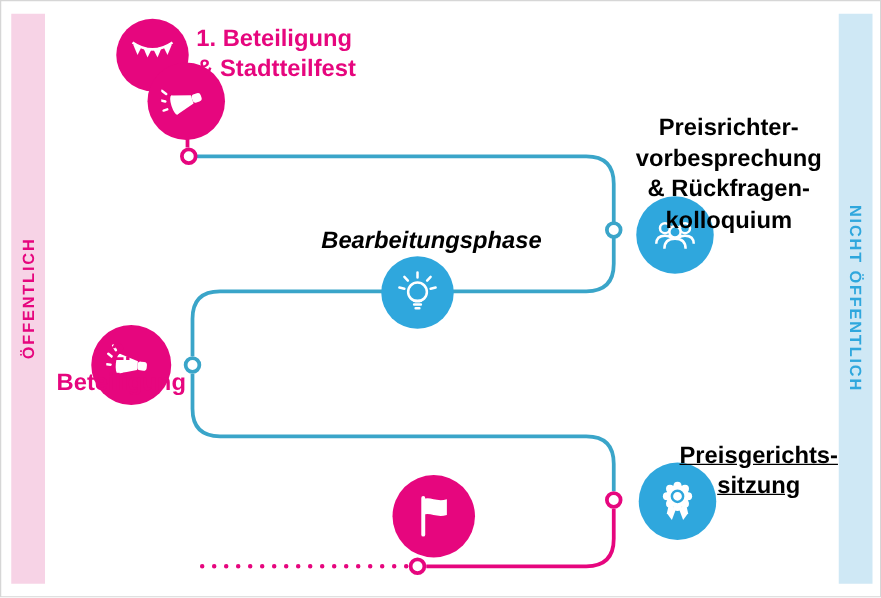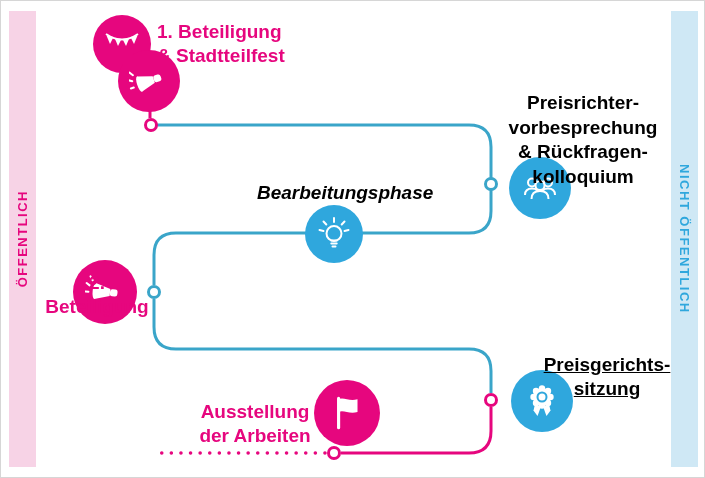"Ausstellung" div.label { html: <div>Ausstellung der Arbeiten</div> -> none }
